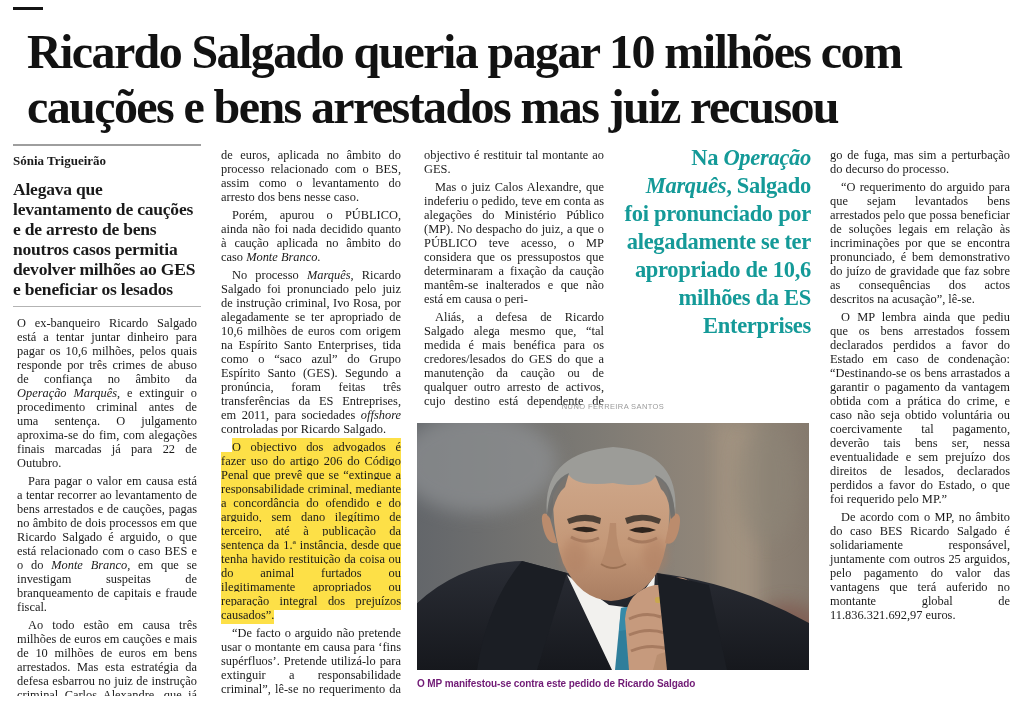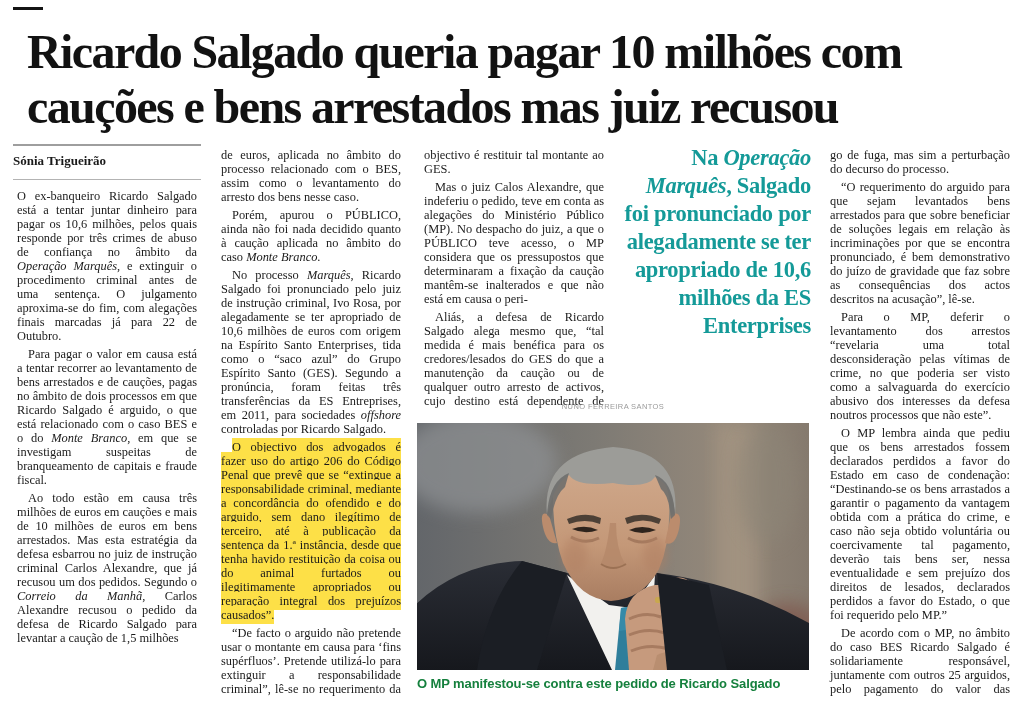"Alegava que levantamento de cauções" h2.deck { html: none -> <h2>Alegava que levantamento de cauções e de arresto de bens noutros casos permitia devolver milhões ao GES e beneficiar os lesados</h2> }
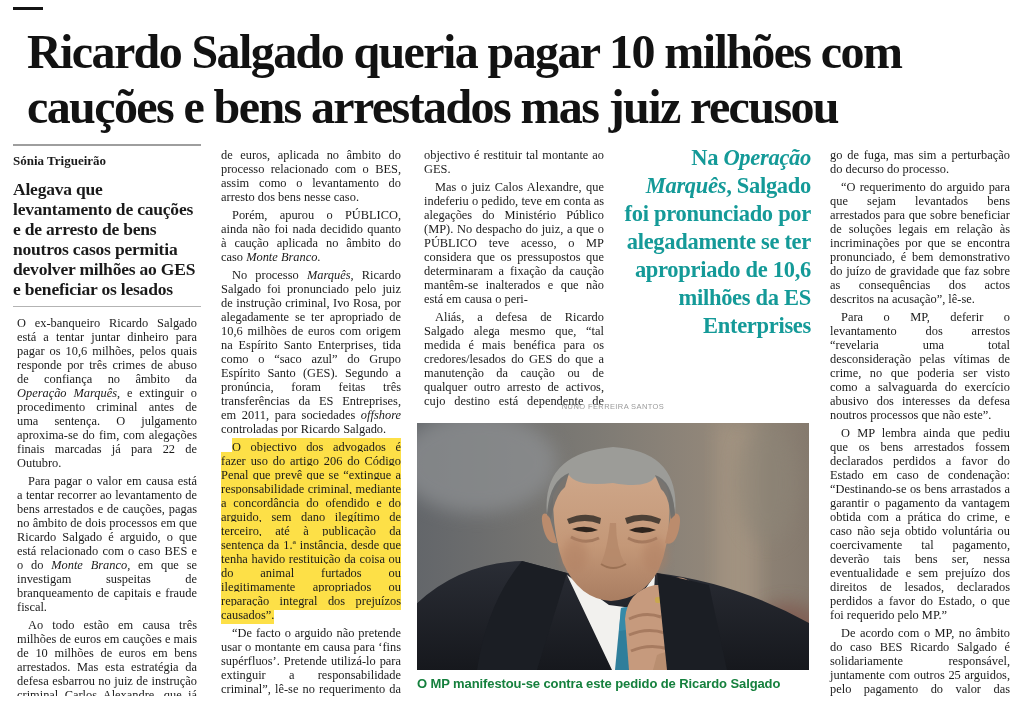"“O requerimento do arguido para" span { text: para que sobre -> pelo que possa }
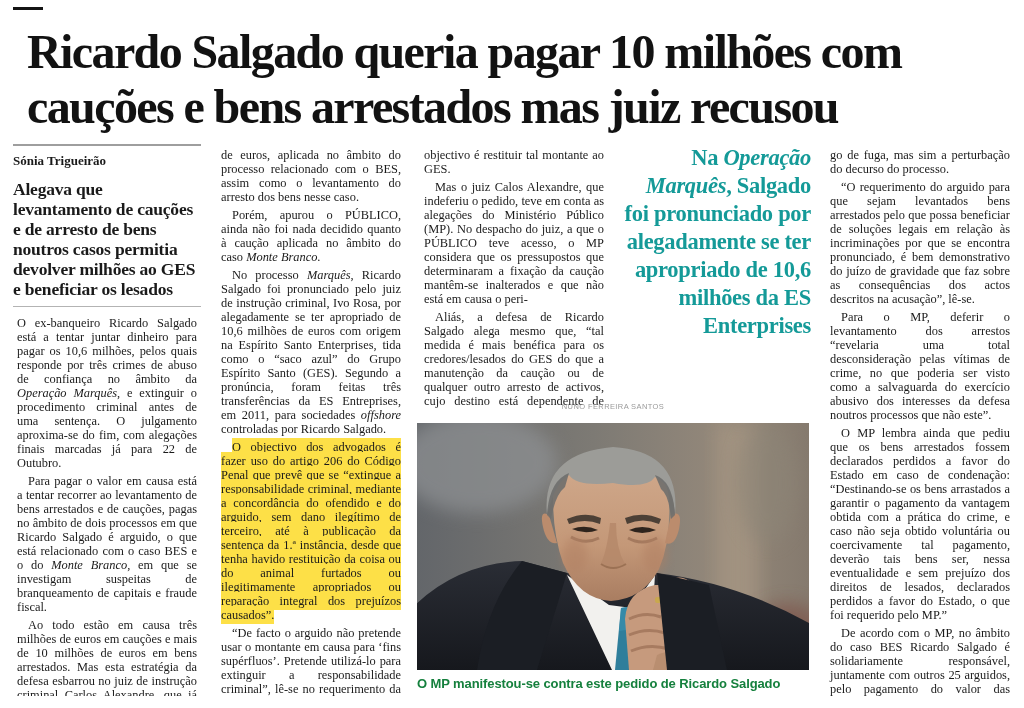"Para o MP, deferir o" p.ind { html: <p><span>Para o MP, deferir o levantamento dos arrestos “revelaria uma total desconsideração pelas vítimas de crime, no que poderia ser visto como a salvaguarda do exercício abusivo dos interesses da defesa noutros processos que não este”.</span></p> -> none }
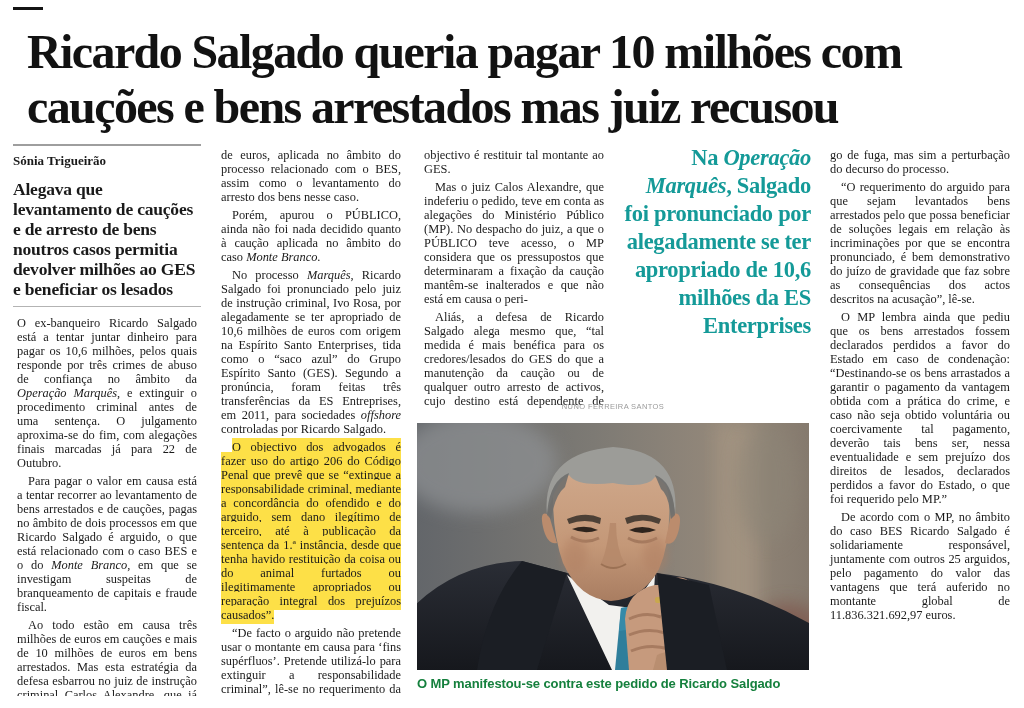"O MP manifestou-se contra este" .caption { color: #15803d -> #701a75; font-size: 13px -> 10px }
